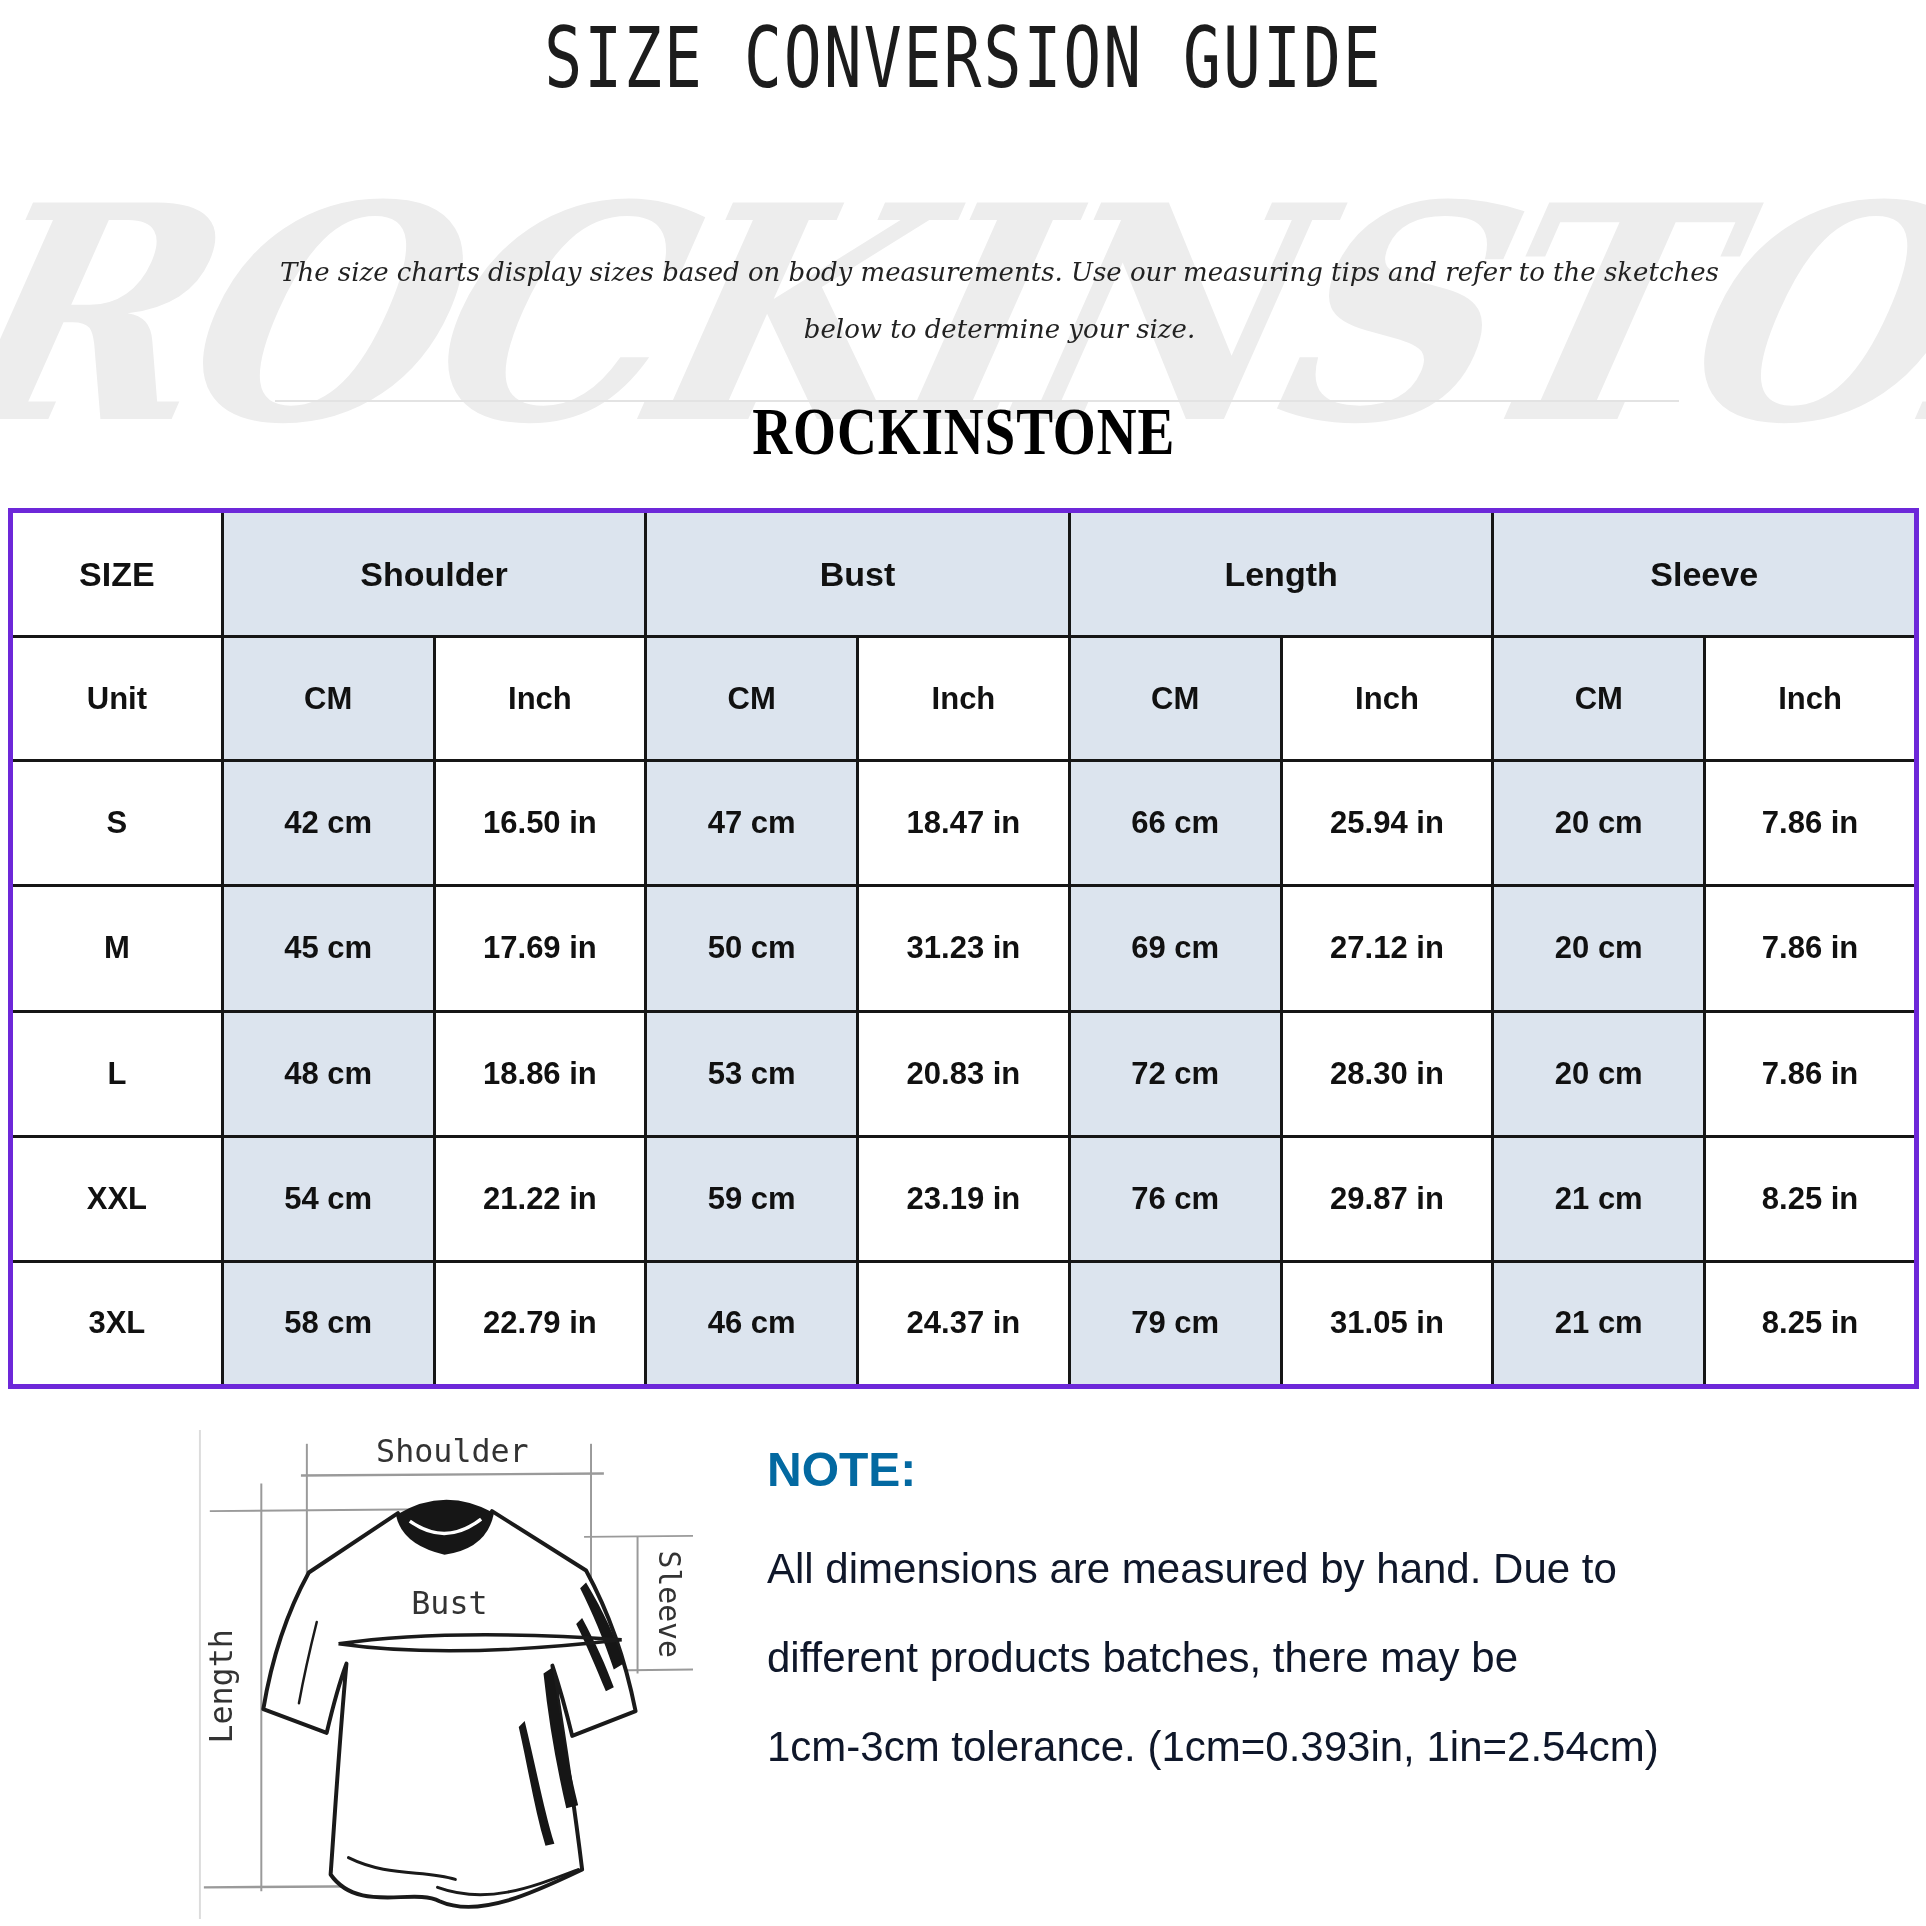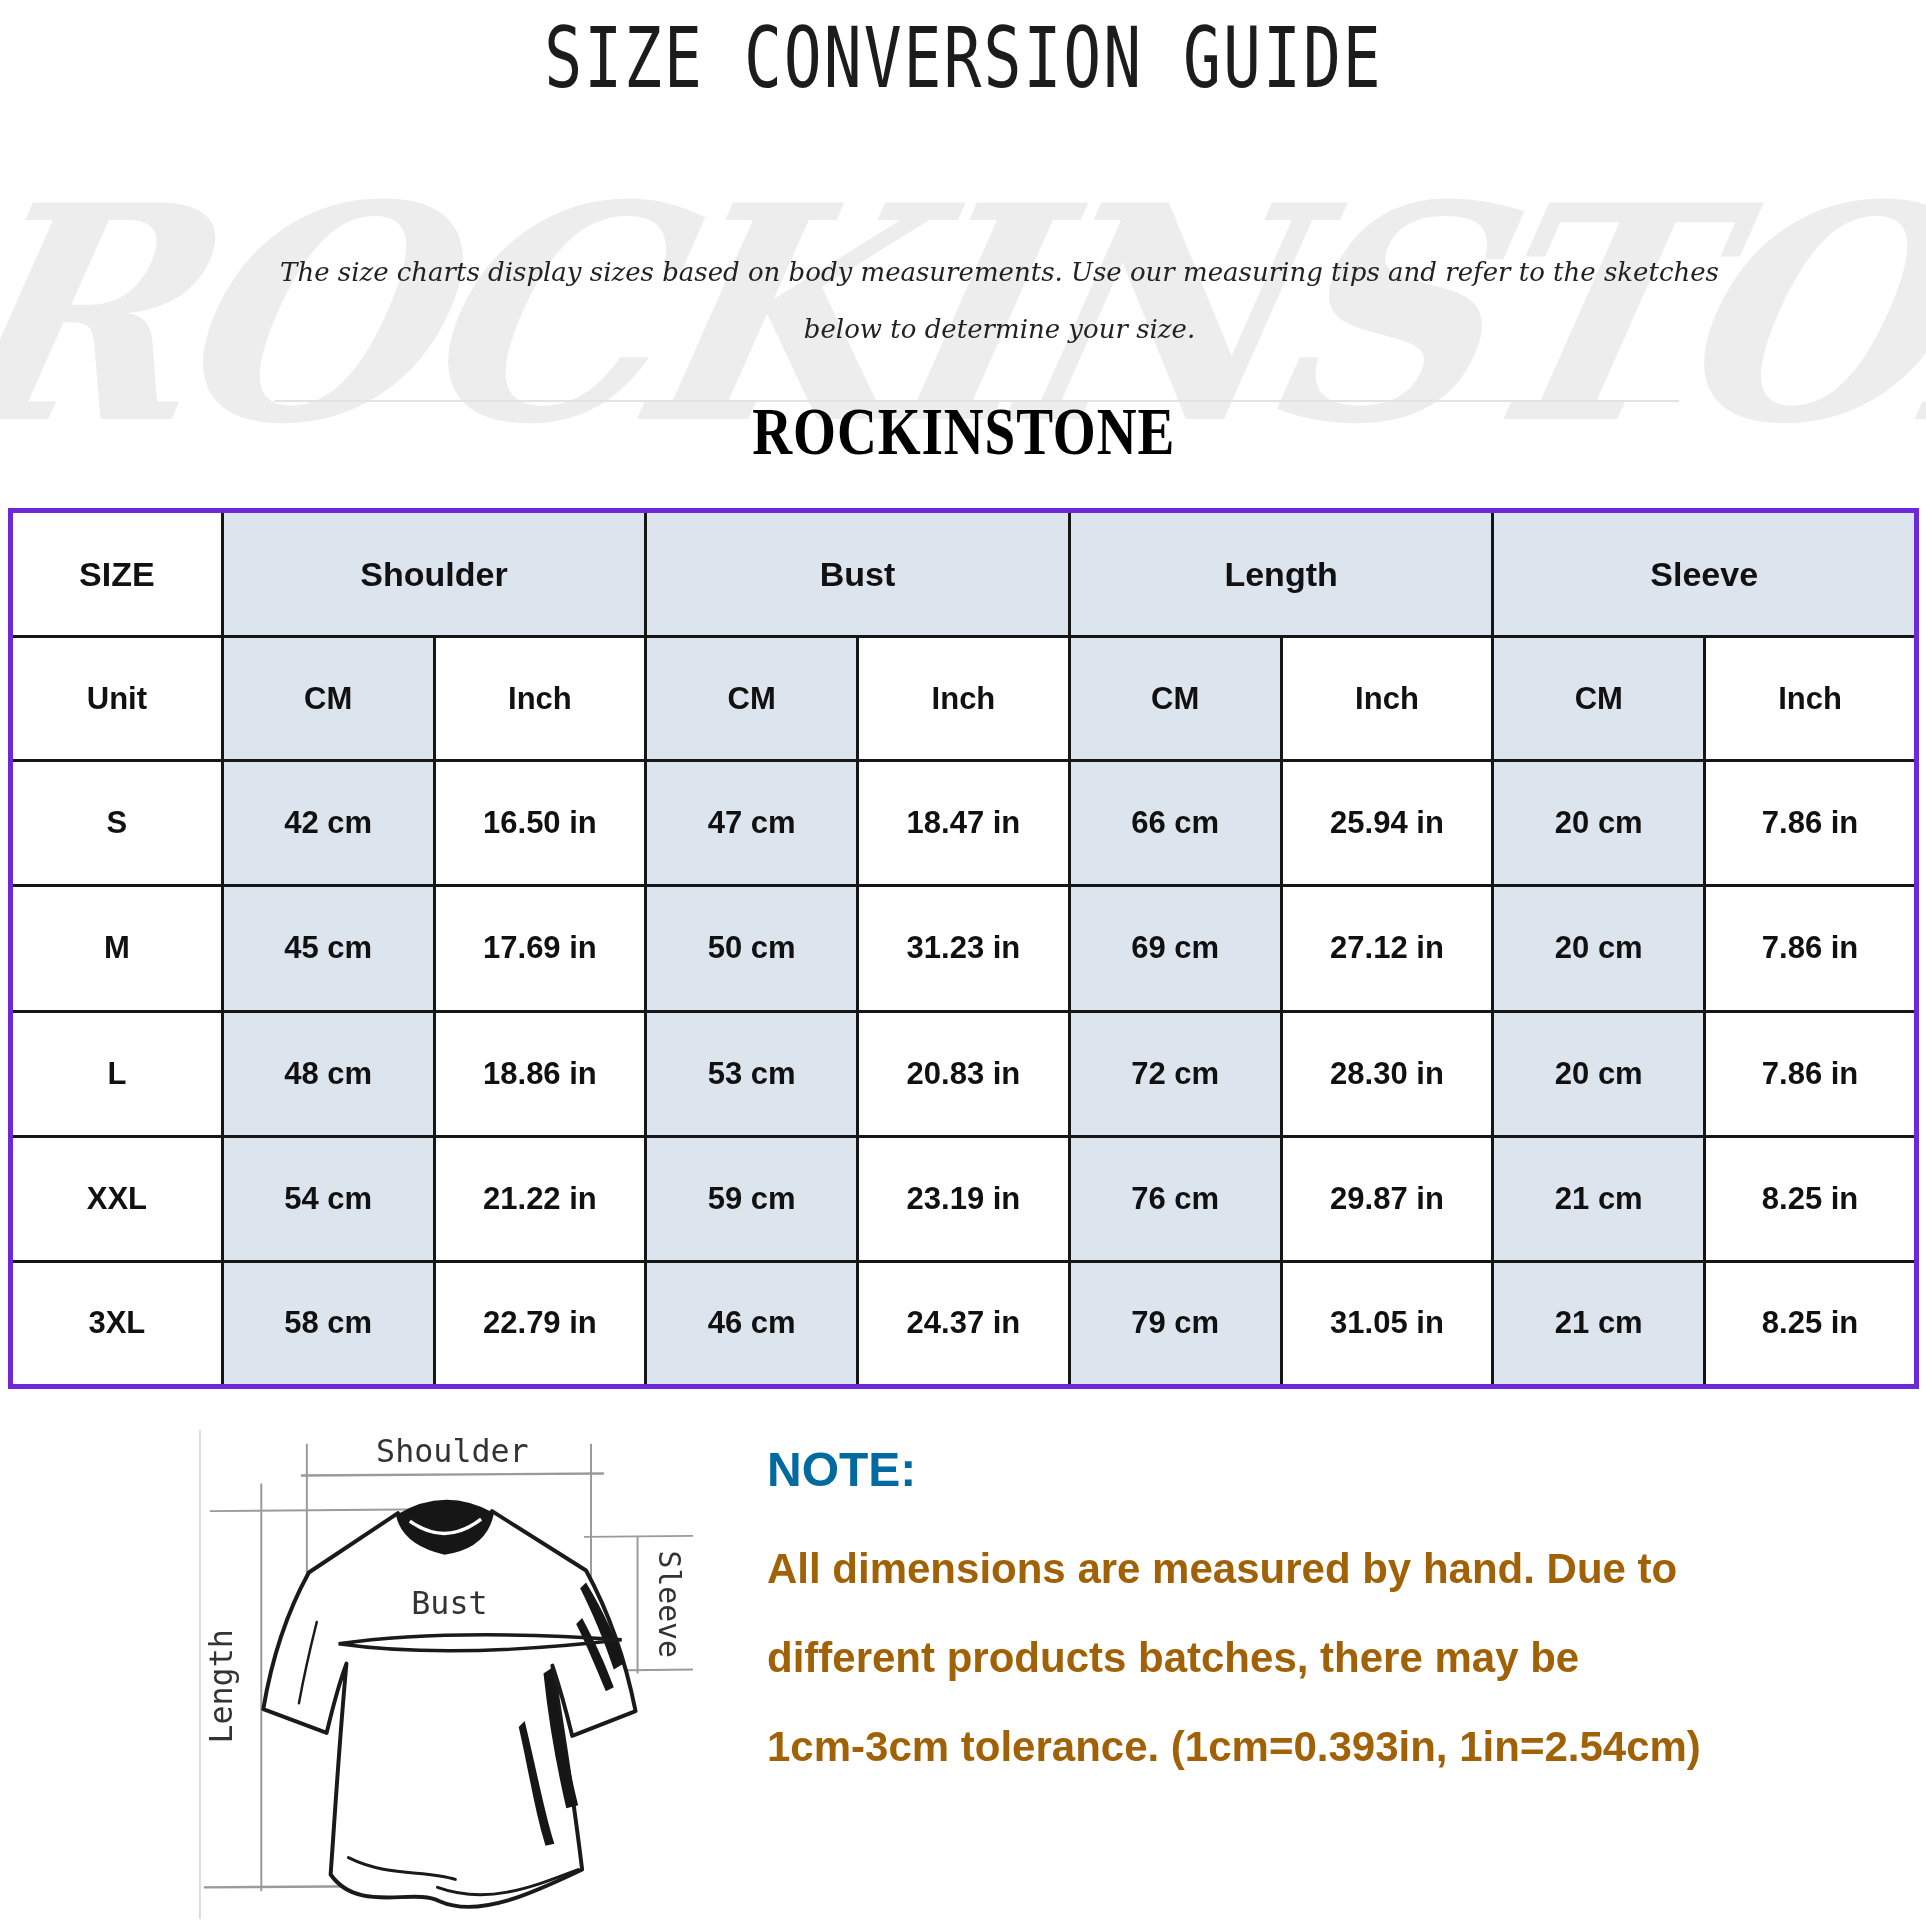"All dimensions are measured by" .note-line { color: #a16207 -> #0f172a; font-weight: bold -> normal }
